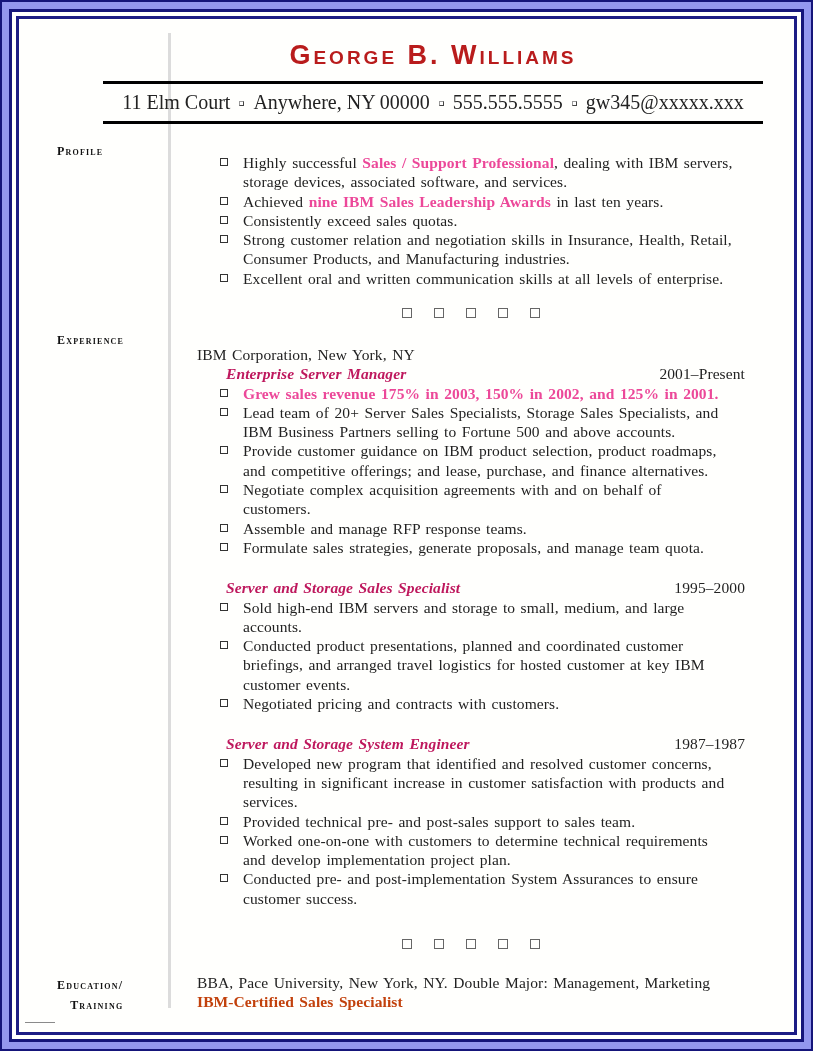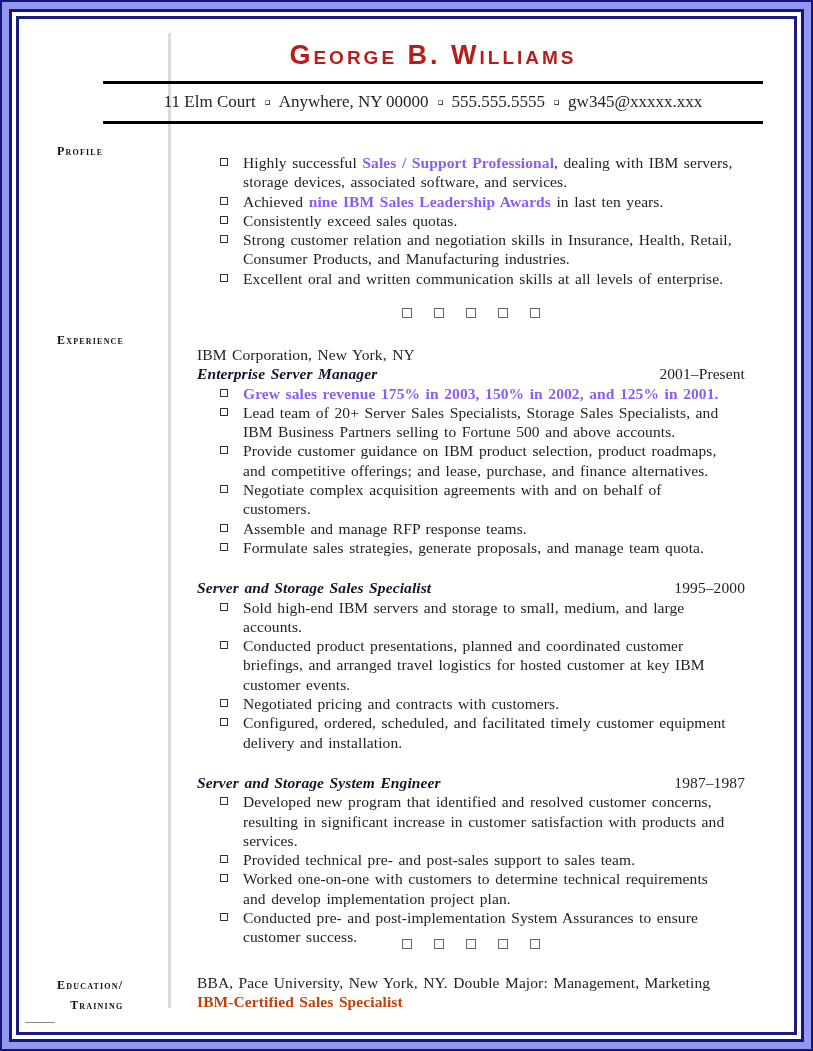"11 Elm Court Anywhere, NY" .contact { font-size: 17px -> 20px }
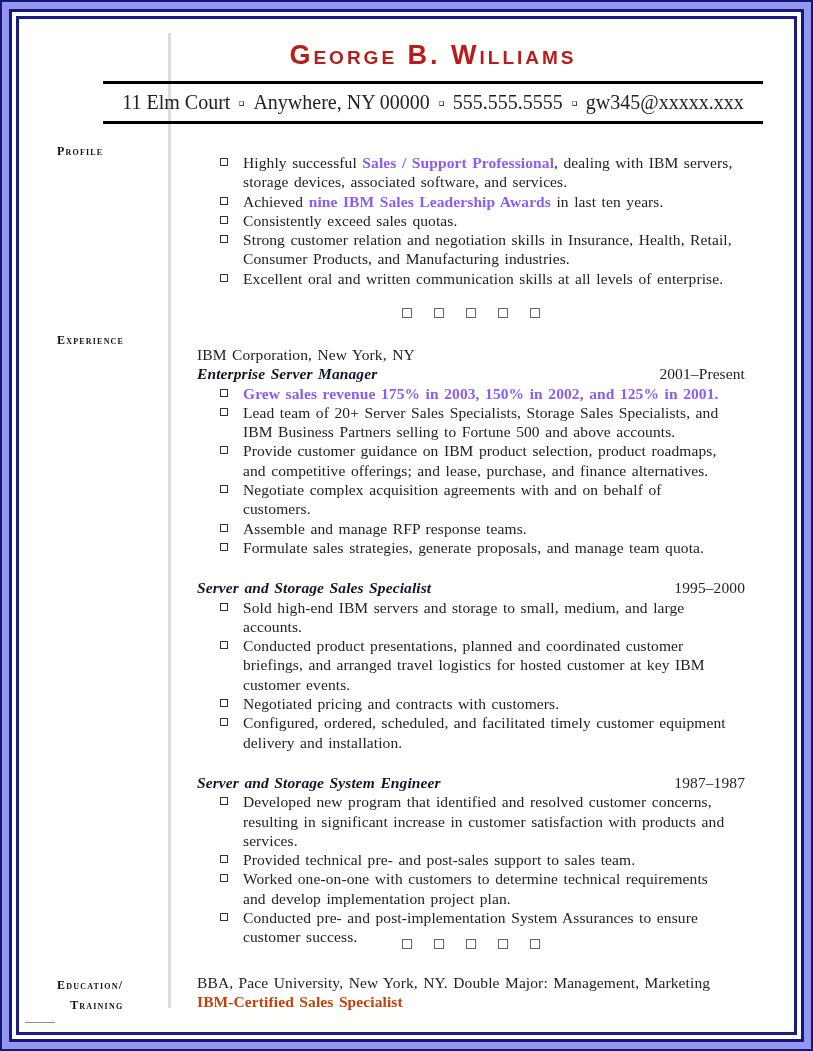"Sales / Support Professional" .blist .bd { color: #8b5cf6 -> #ec4899 }
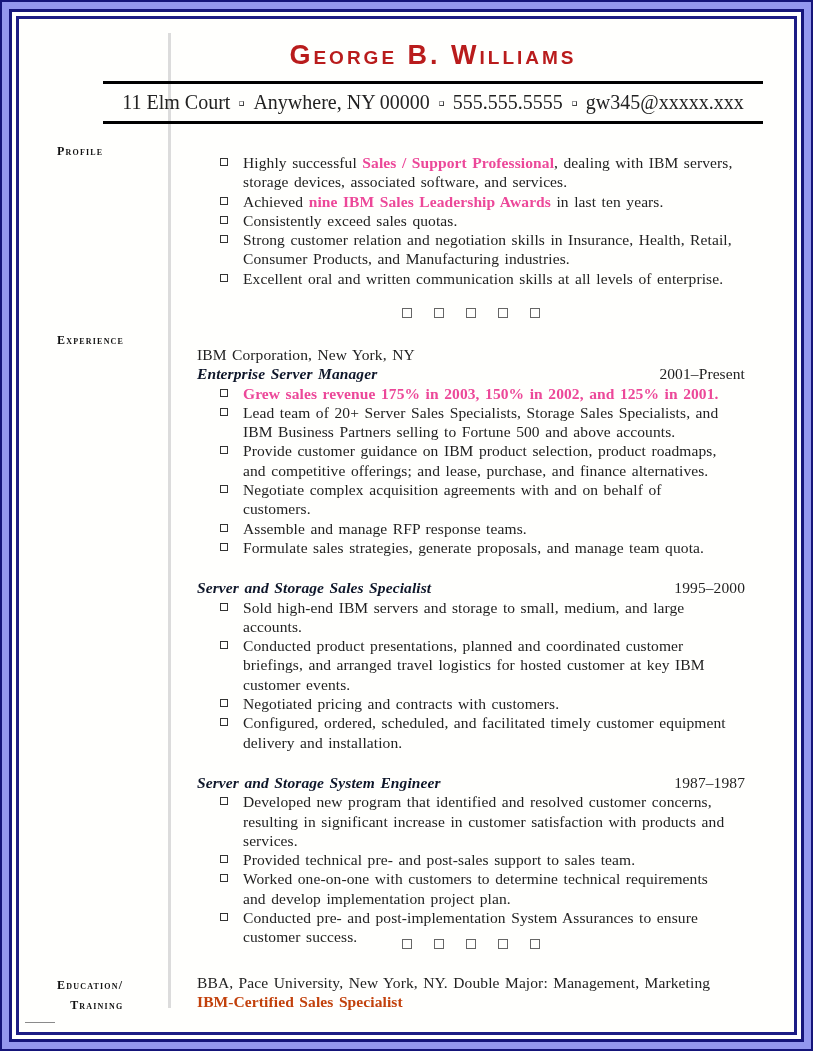"Enterprise Server Manager" .job-title { color: #0f172a -> #be185d; margin-left: none -> 29px }
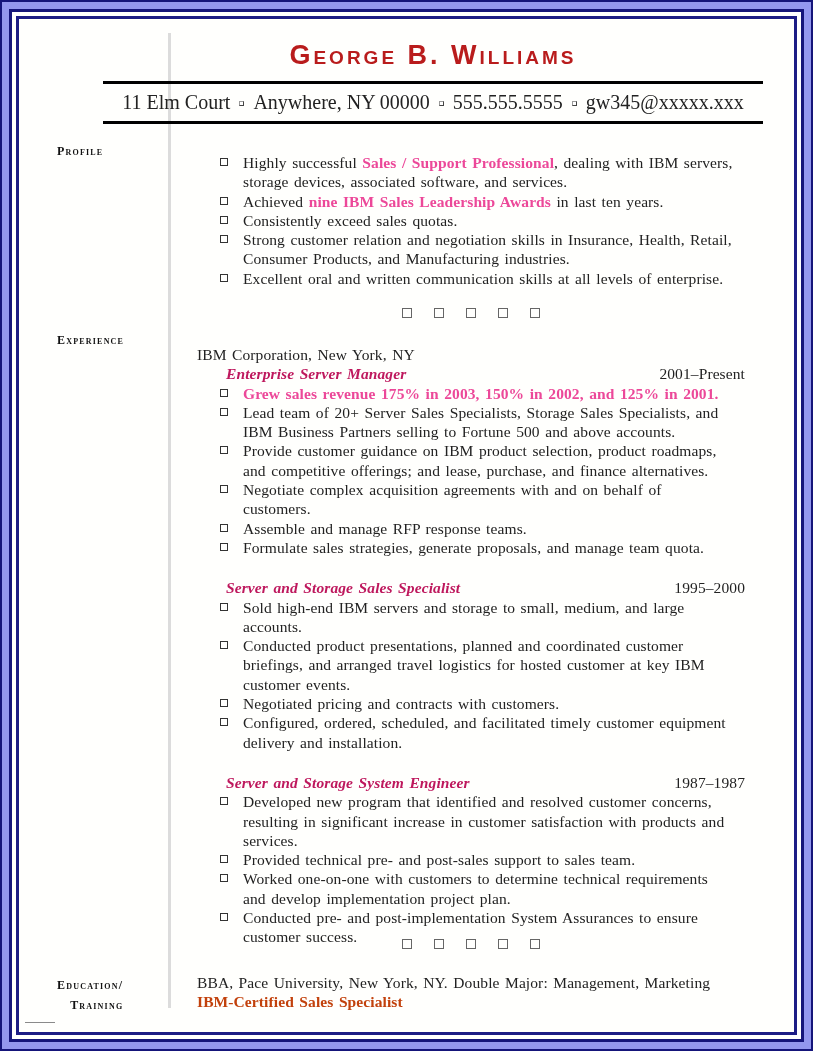"Configured, ordered, scheduled, and" li { html: <li><span></span><span>Configured, ordered, scheduled, and facilitated timely customer equipment delivery and installation.</span></li> -> none }
